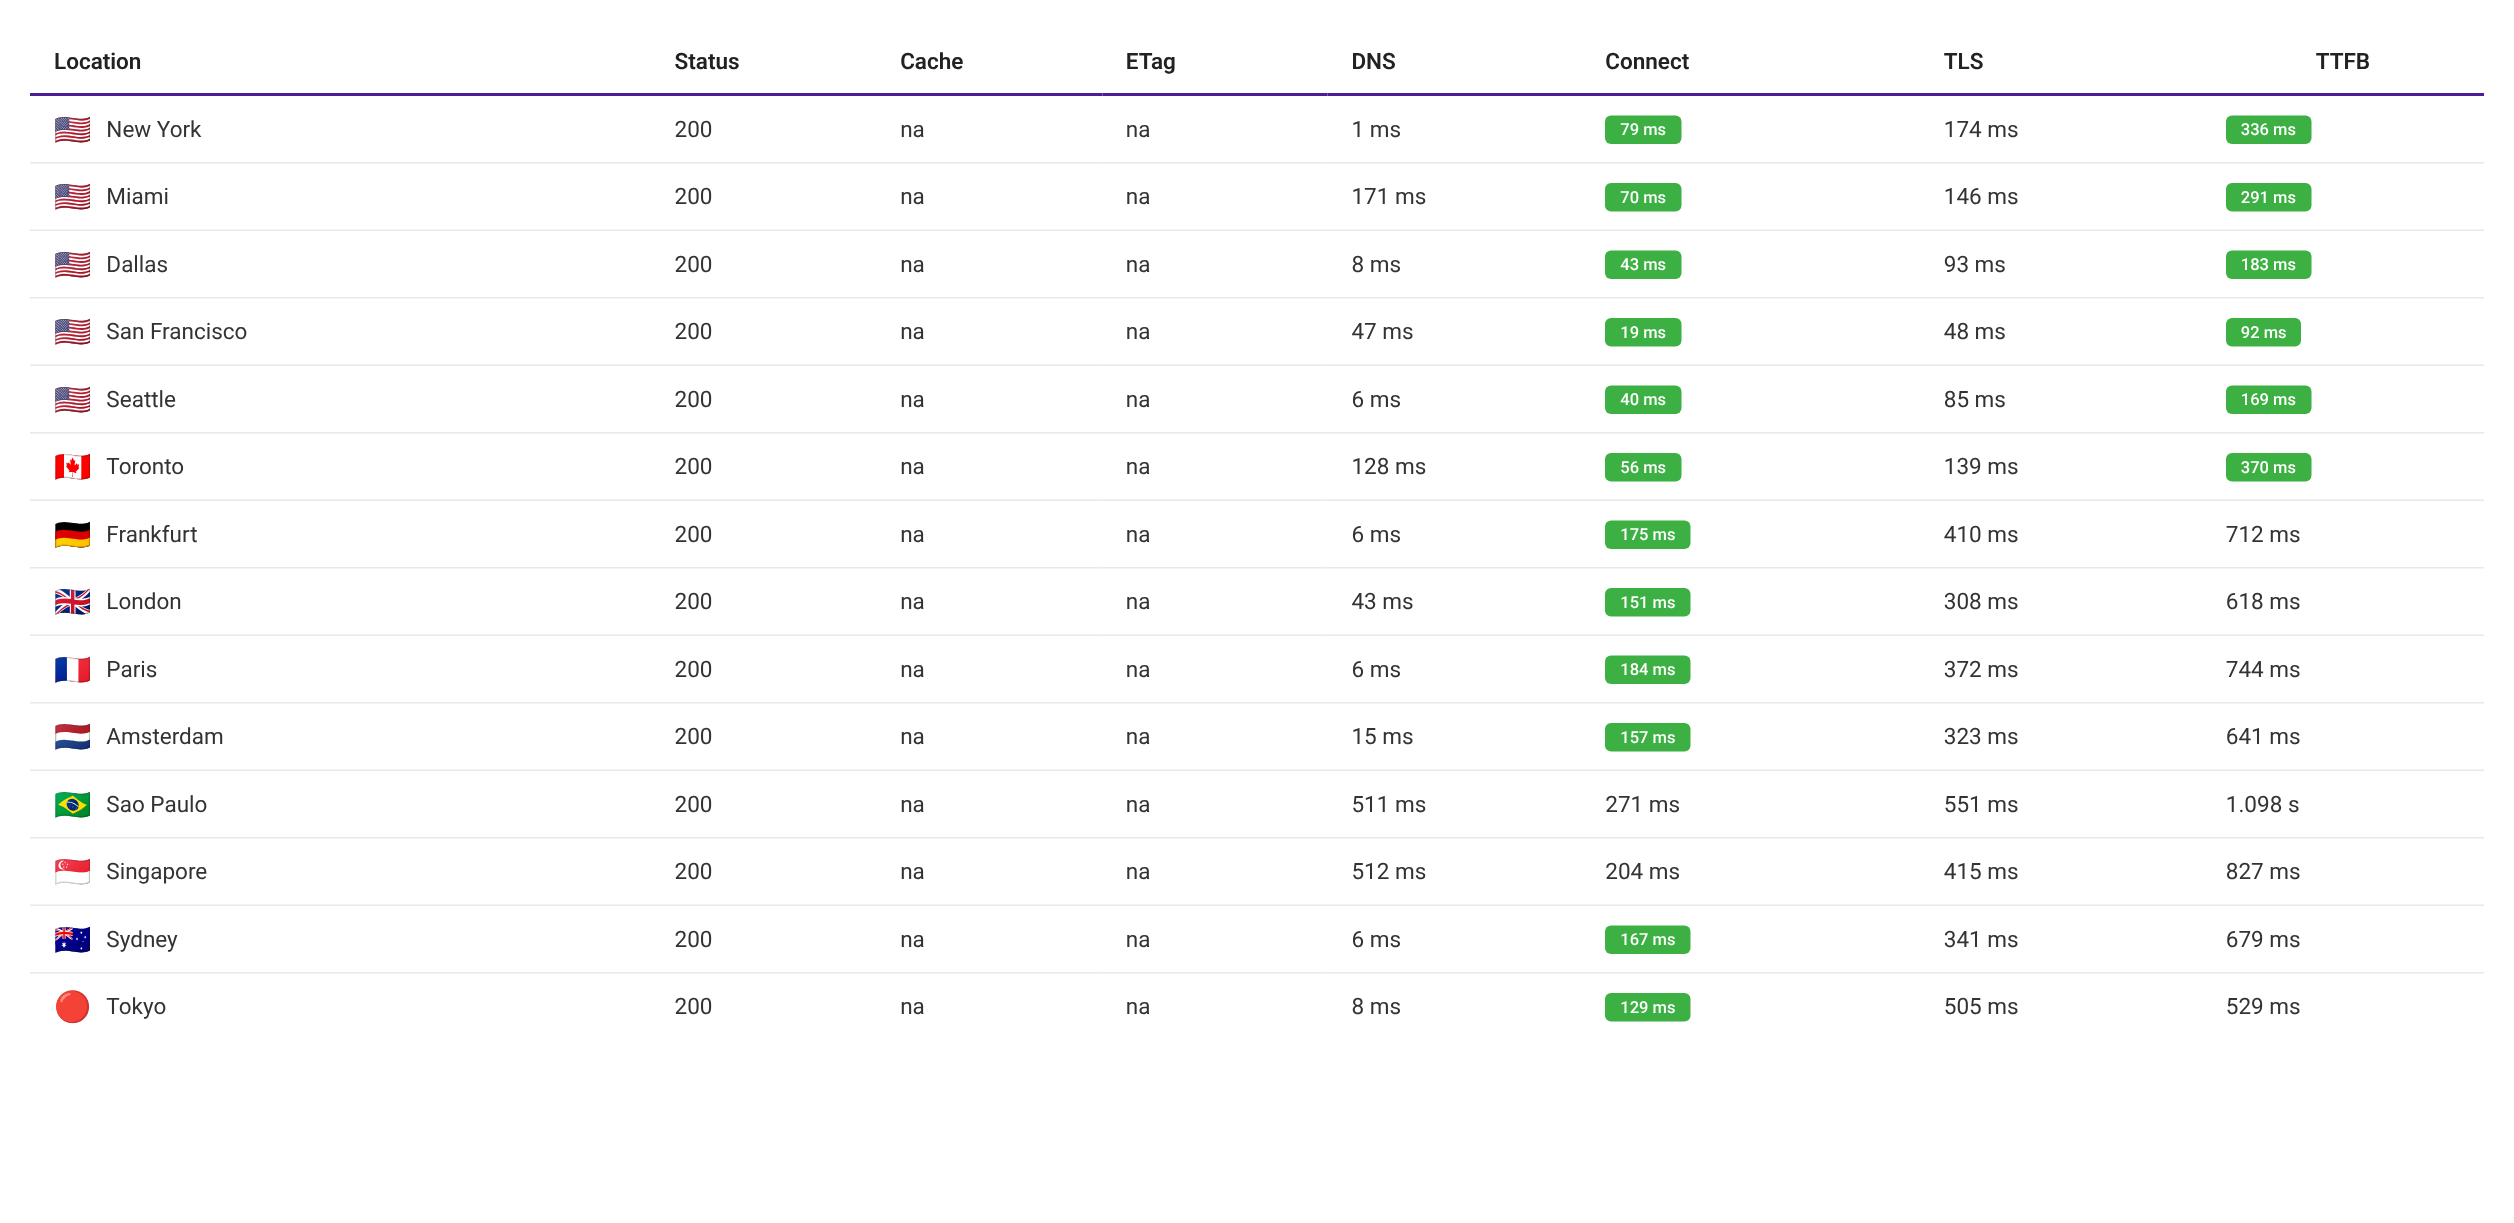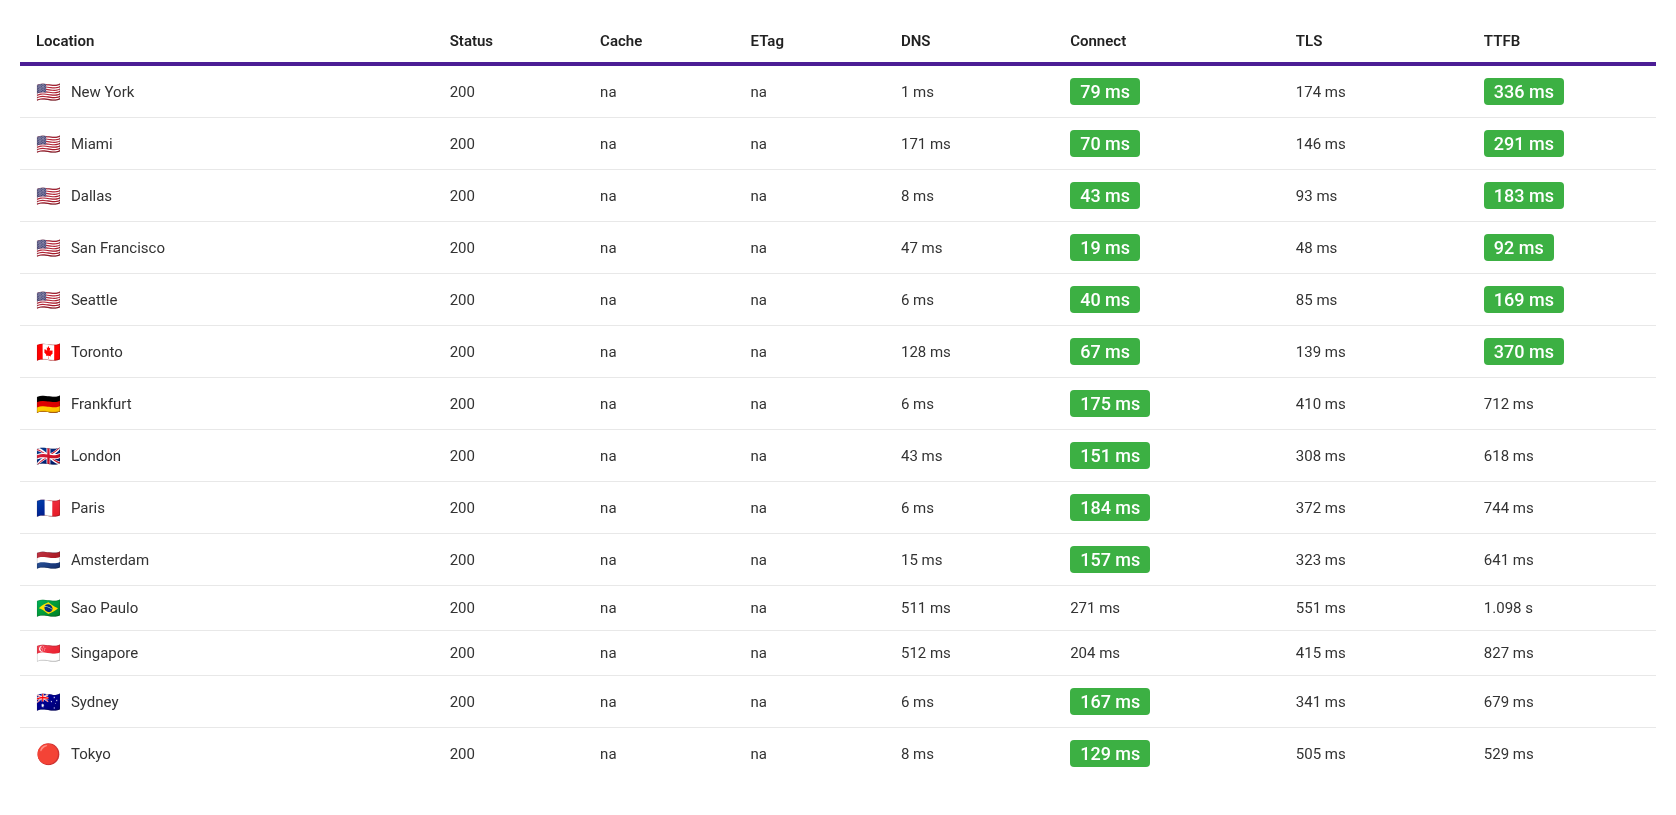"Location" thead th { border-bottom: 4px solid #4c1d95 -> 2px solid #4c1d95 }
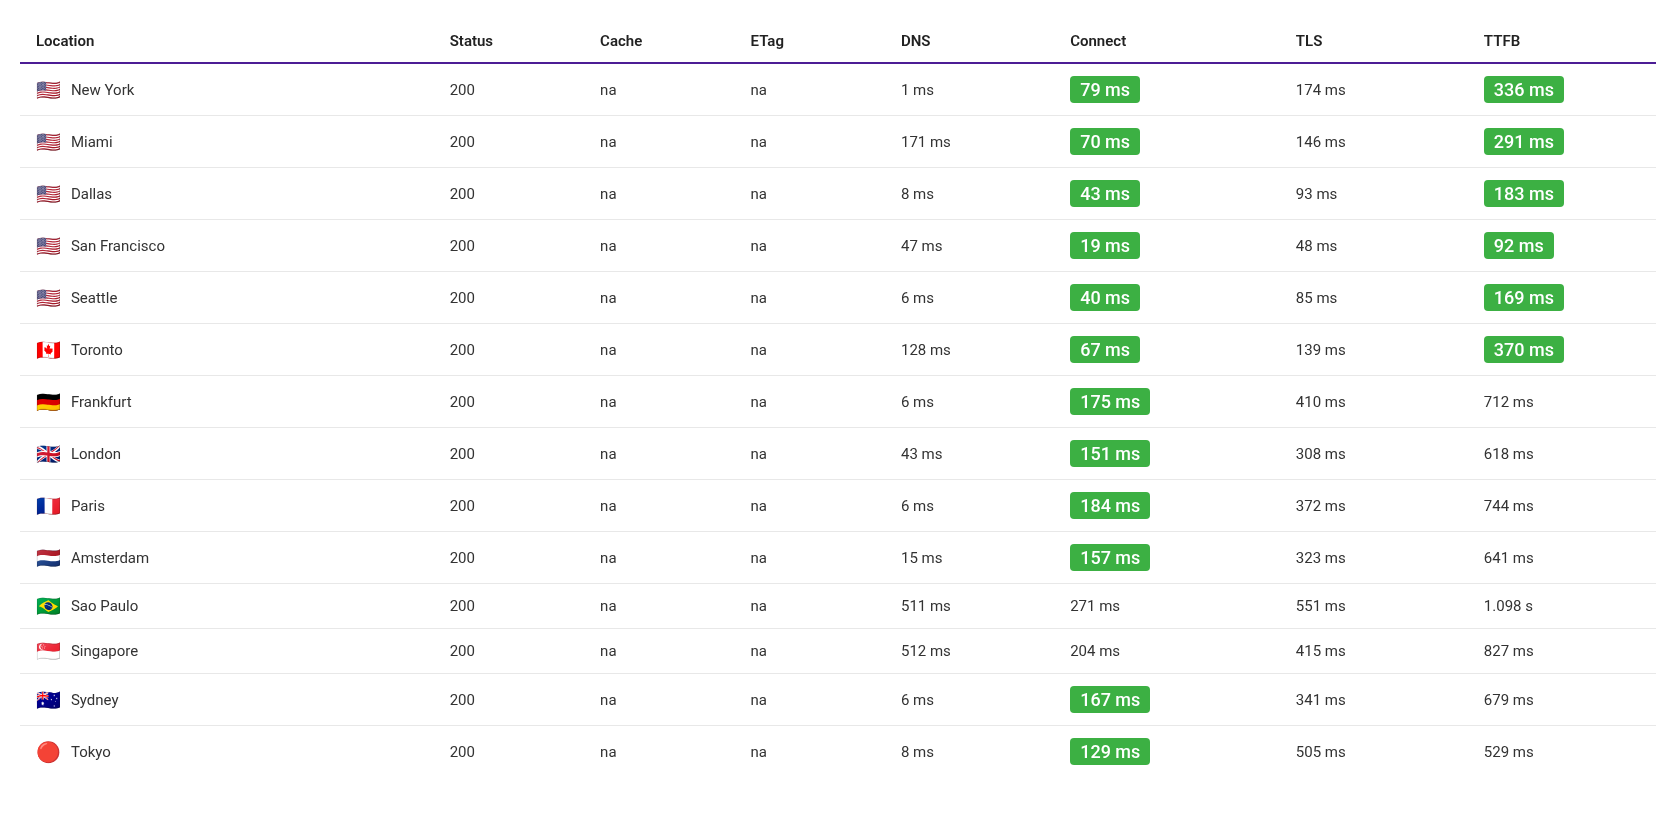"TTFB" .col-ttfb { text-align: none -> center }
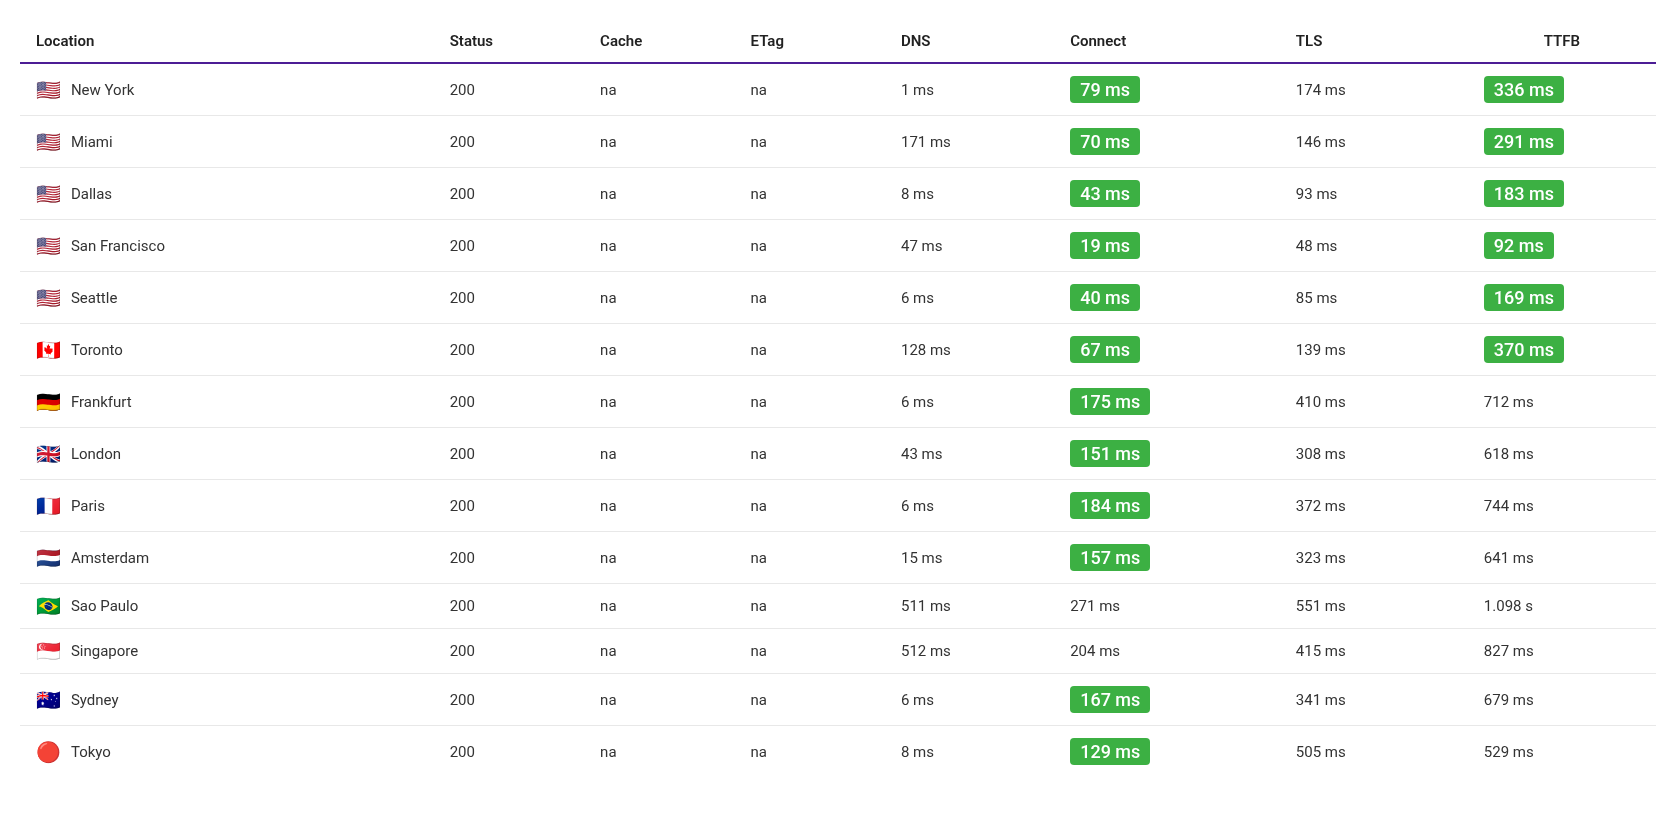"79 ms" .badge-green { font-size: 18px -> 11px }
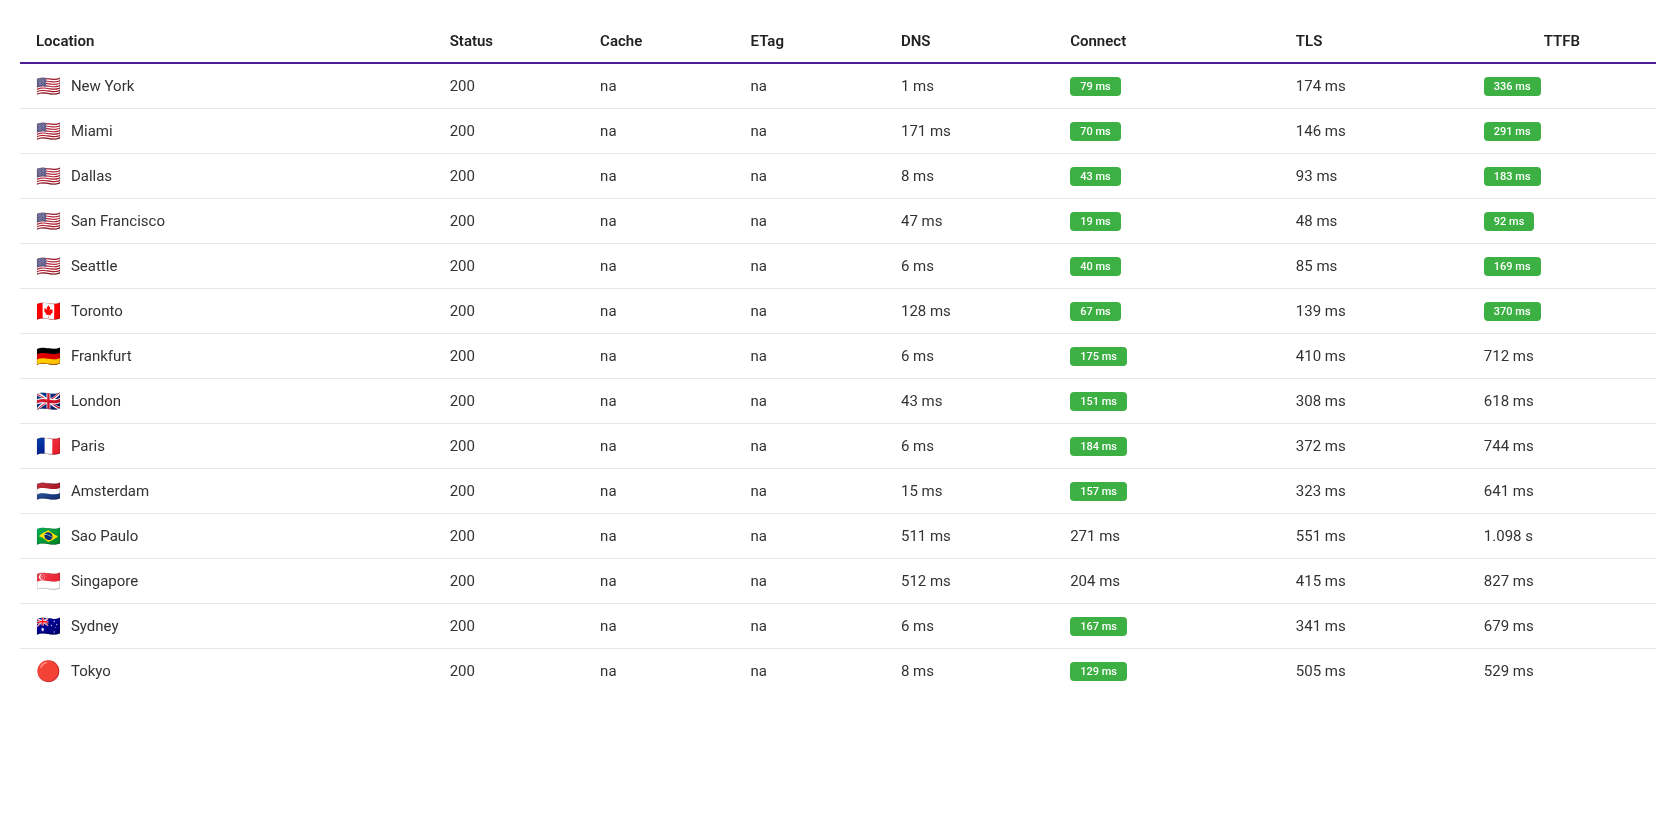"67 ms" span.badge-green { text: 67 -> 56 }
